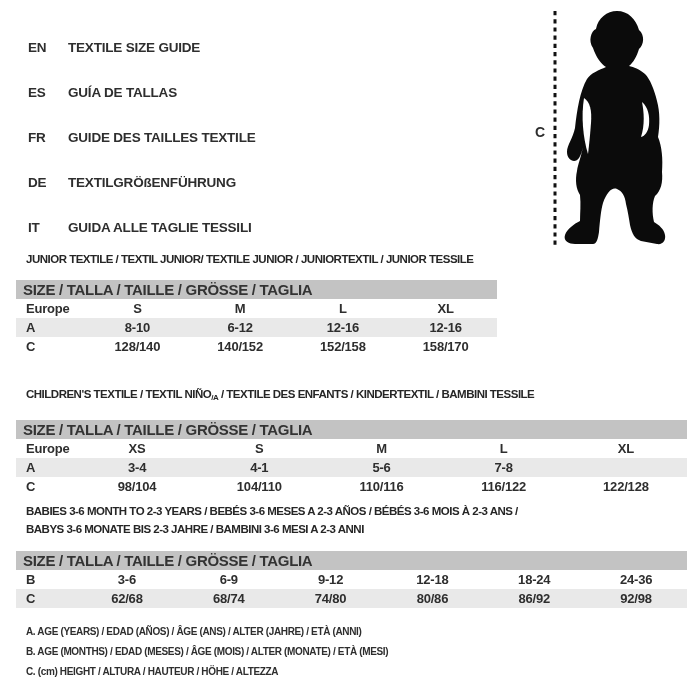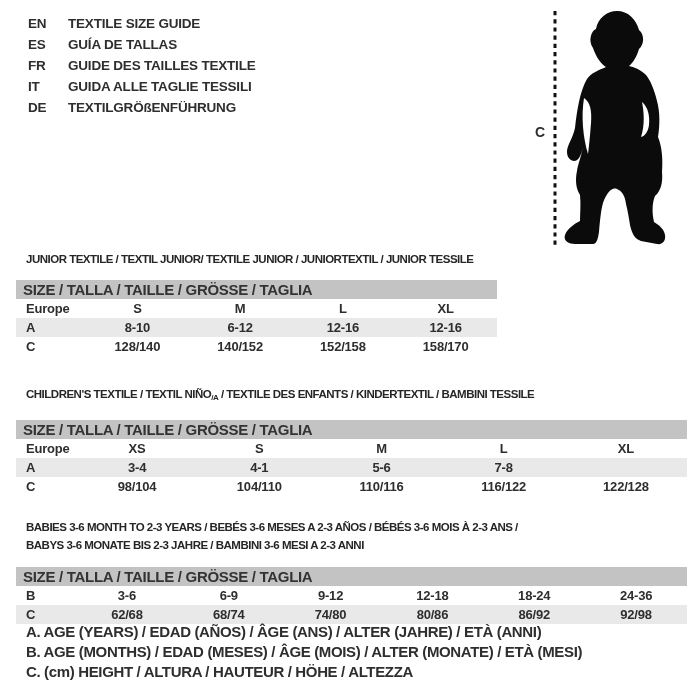"EN" .lang-row { margin-top: none -> 24px }
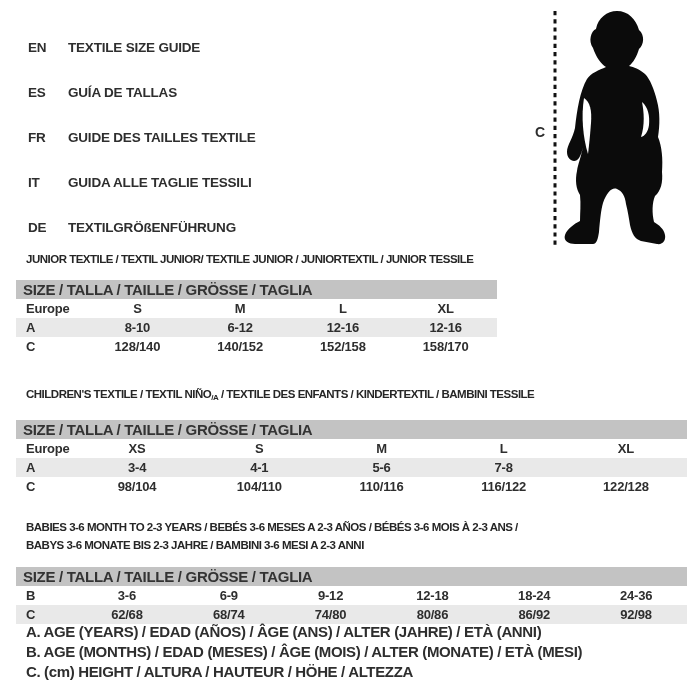"IT" div.lang-row { order: before "DE" -> after "DE" }
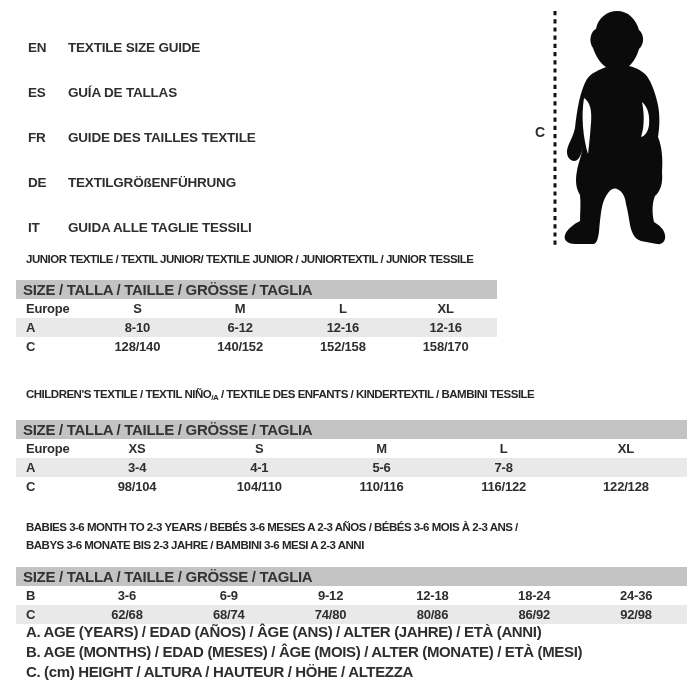"BABIES 3-6 MONTH TO 2-3" .s3 { top: 518px -> 502px }
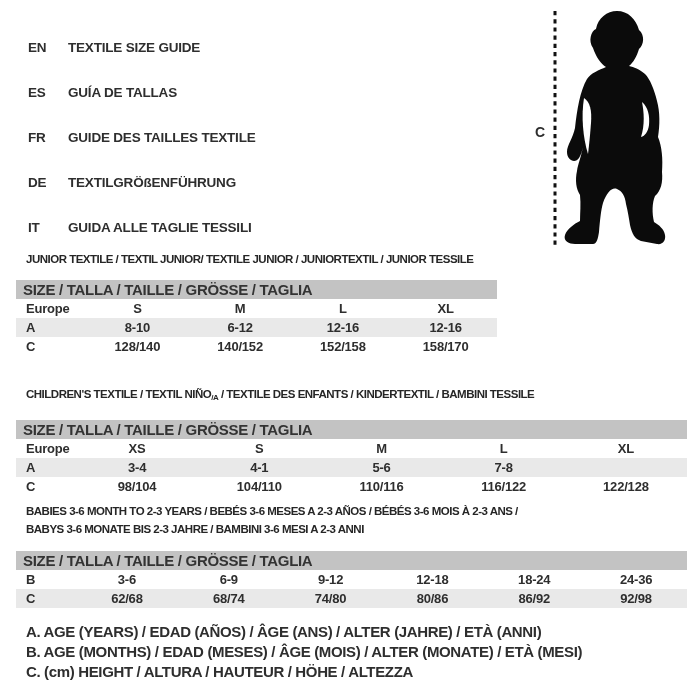"A. AGE (YEARS) / EDAD" .note-line { font-size: 15px -> 10px }
